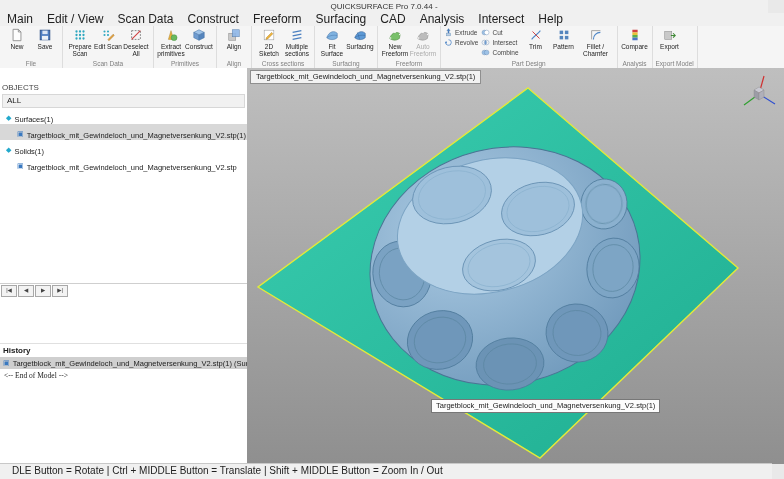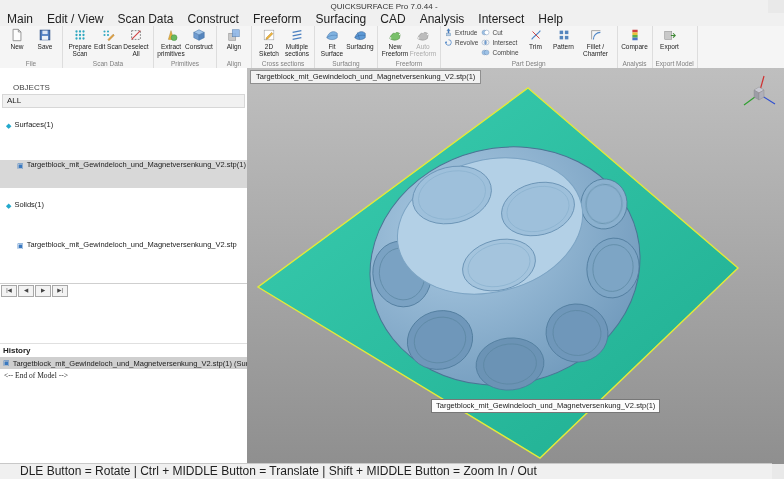"OBJECTS" .panel-title { padding-left: 13px -> 2px }
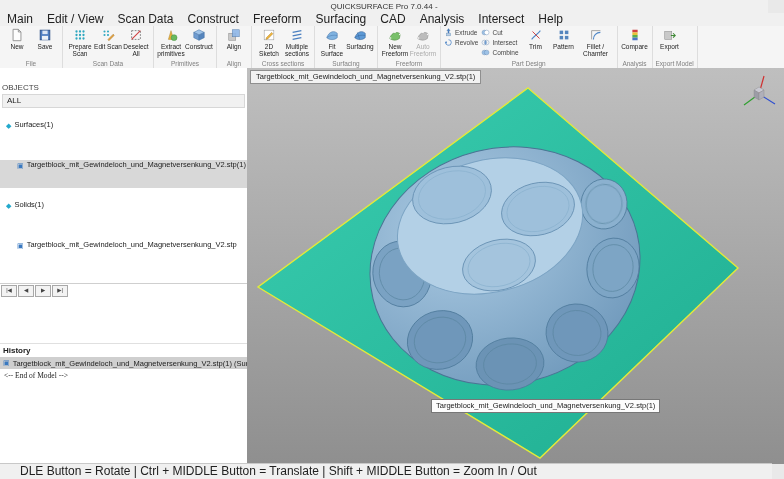"Surfaces(1)" .trow { align-items: flex-start -> flex-end; height: 28px -> 16px; margin-top: 12px -> none }
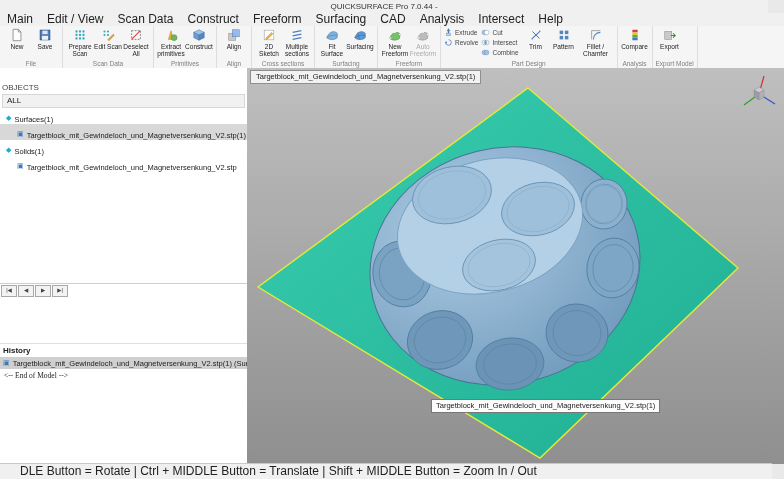"DLE Button = Rotate |" .statusbar { font-size: 12px -> 10px; padding-left: 20px -> 12px }
